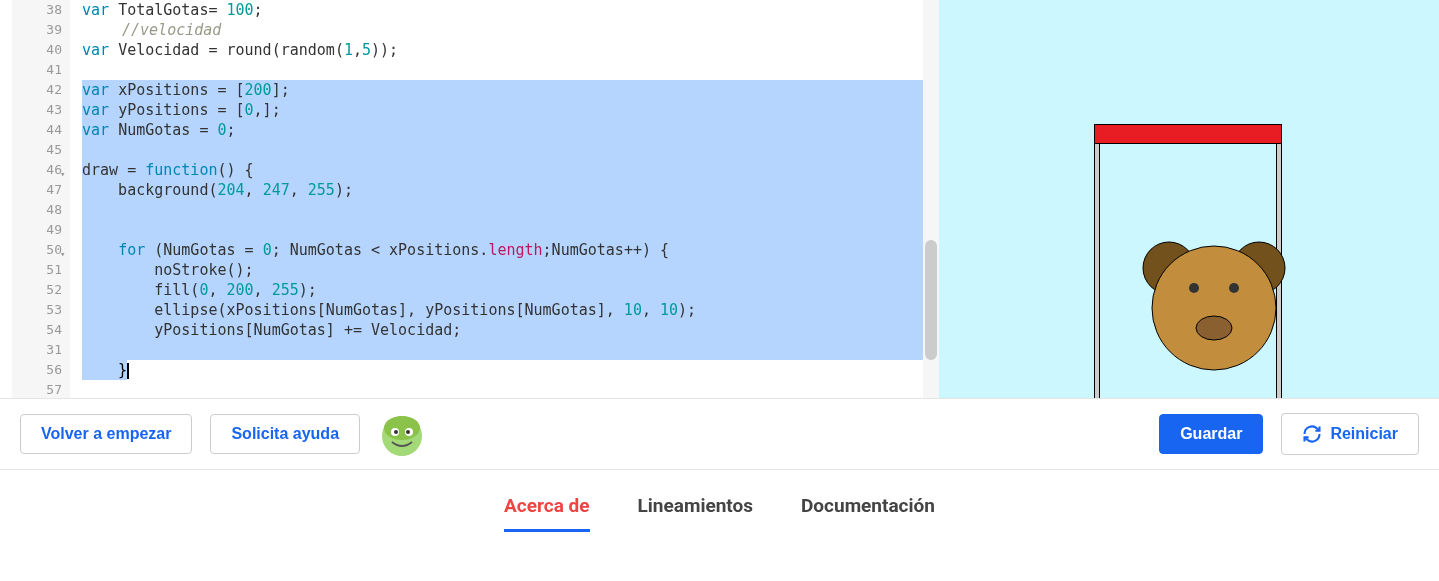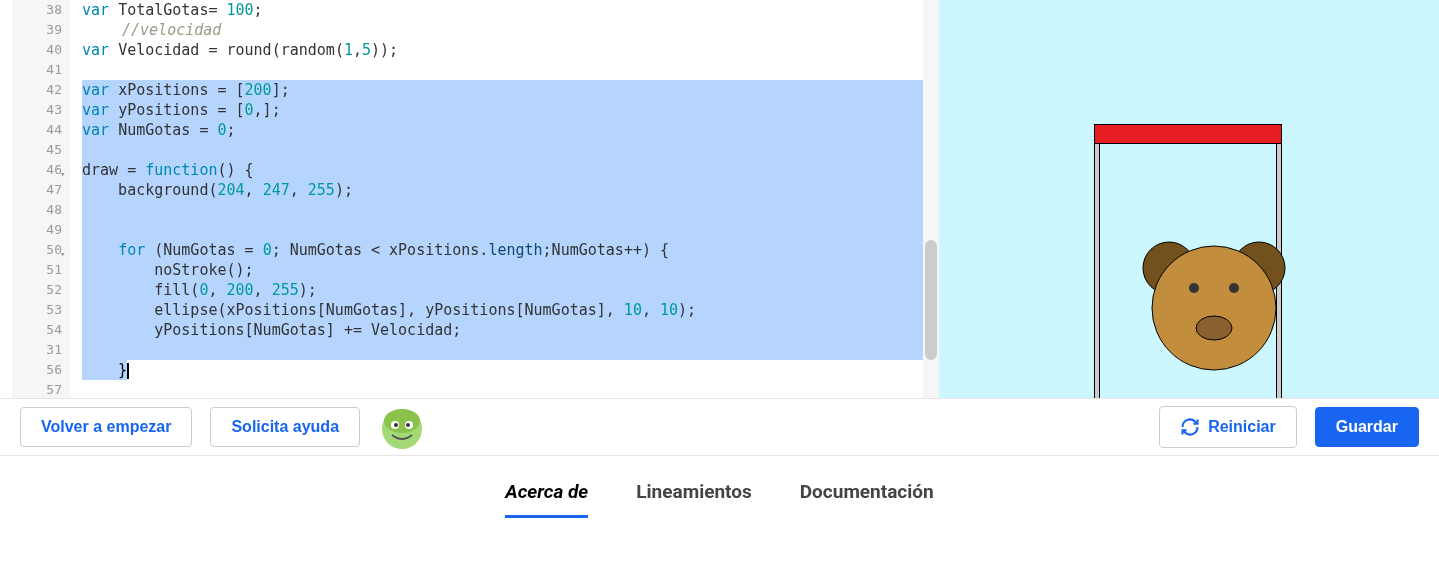"length" .prop { color: #0c4a6e -> #be185d }
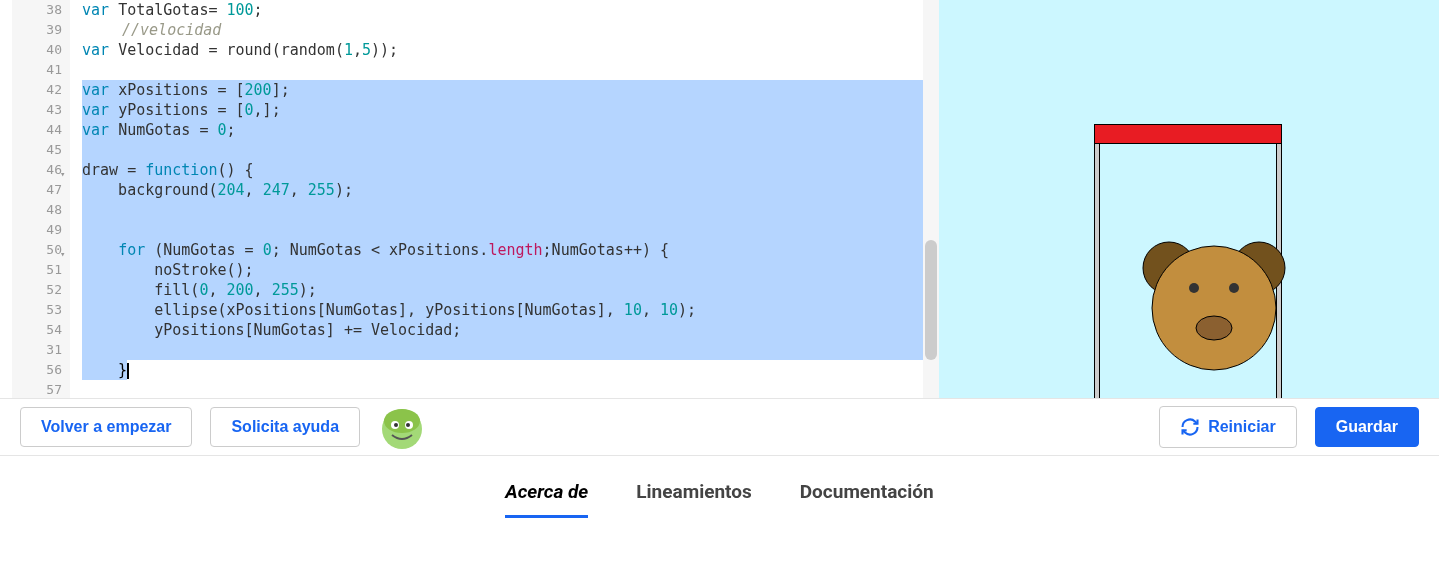"Volver a empezar" .toolbar { height: 58px -> 72px }
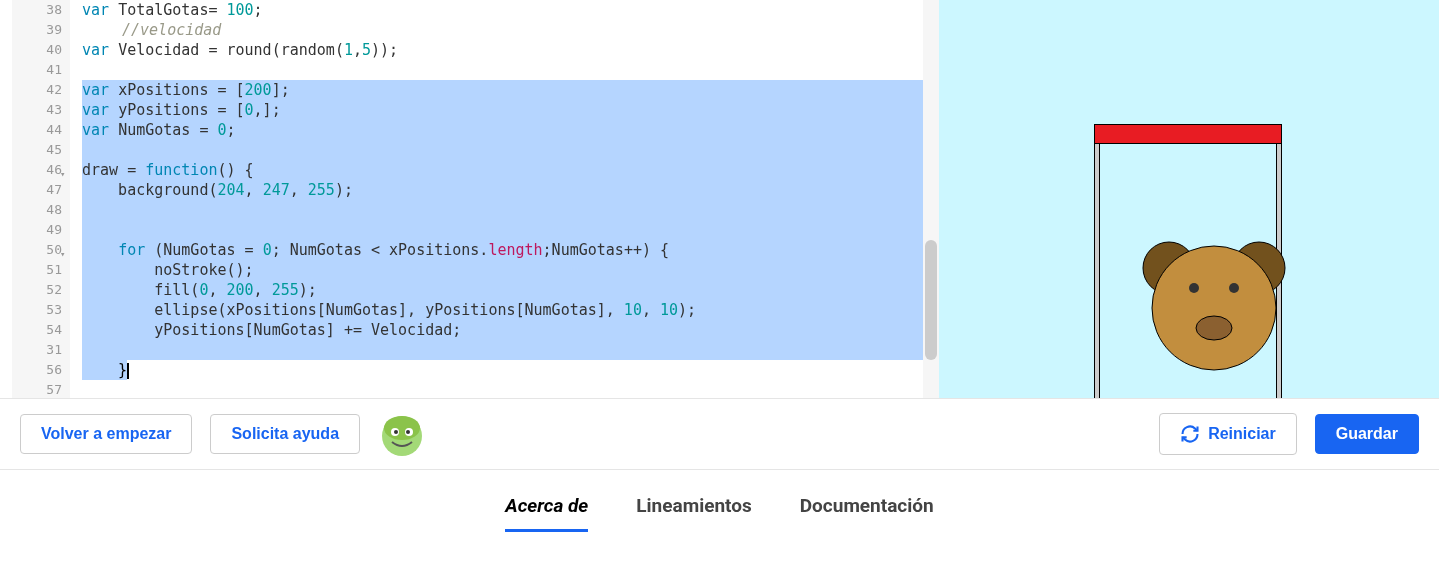"Reiniciar" button.btn { order: before "Guardar" -> after "Guardar" }
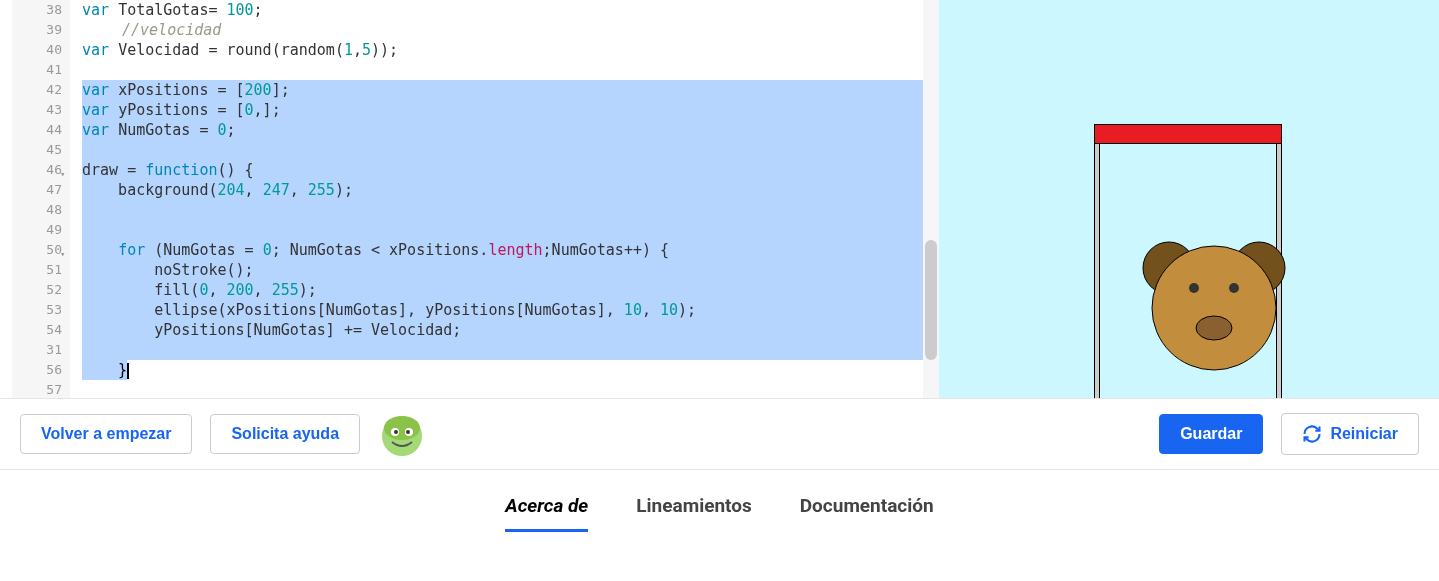"Acerca de" .tab.active { color: #000000 -> #ef4444; font-style: italic -> none }
